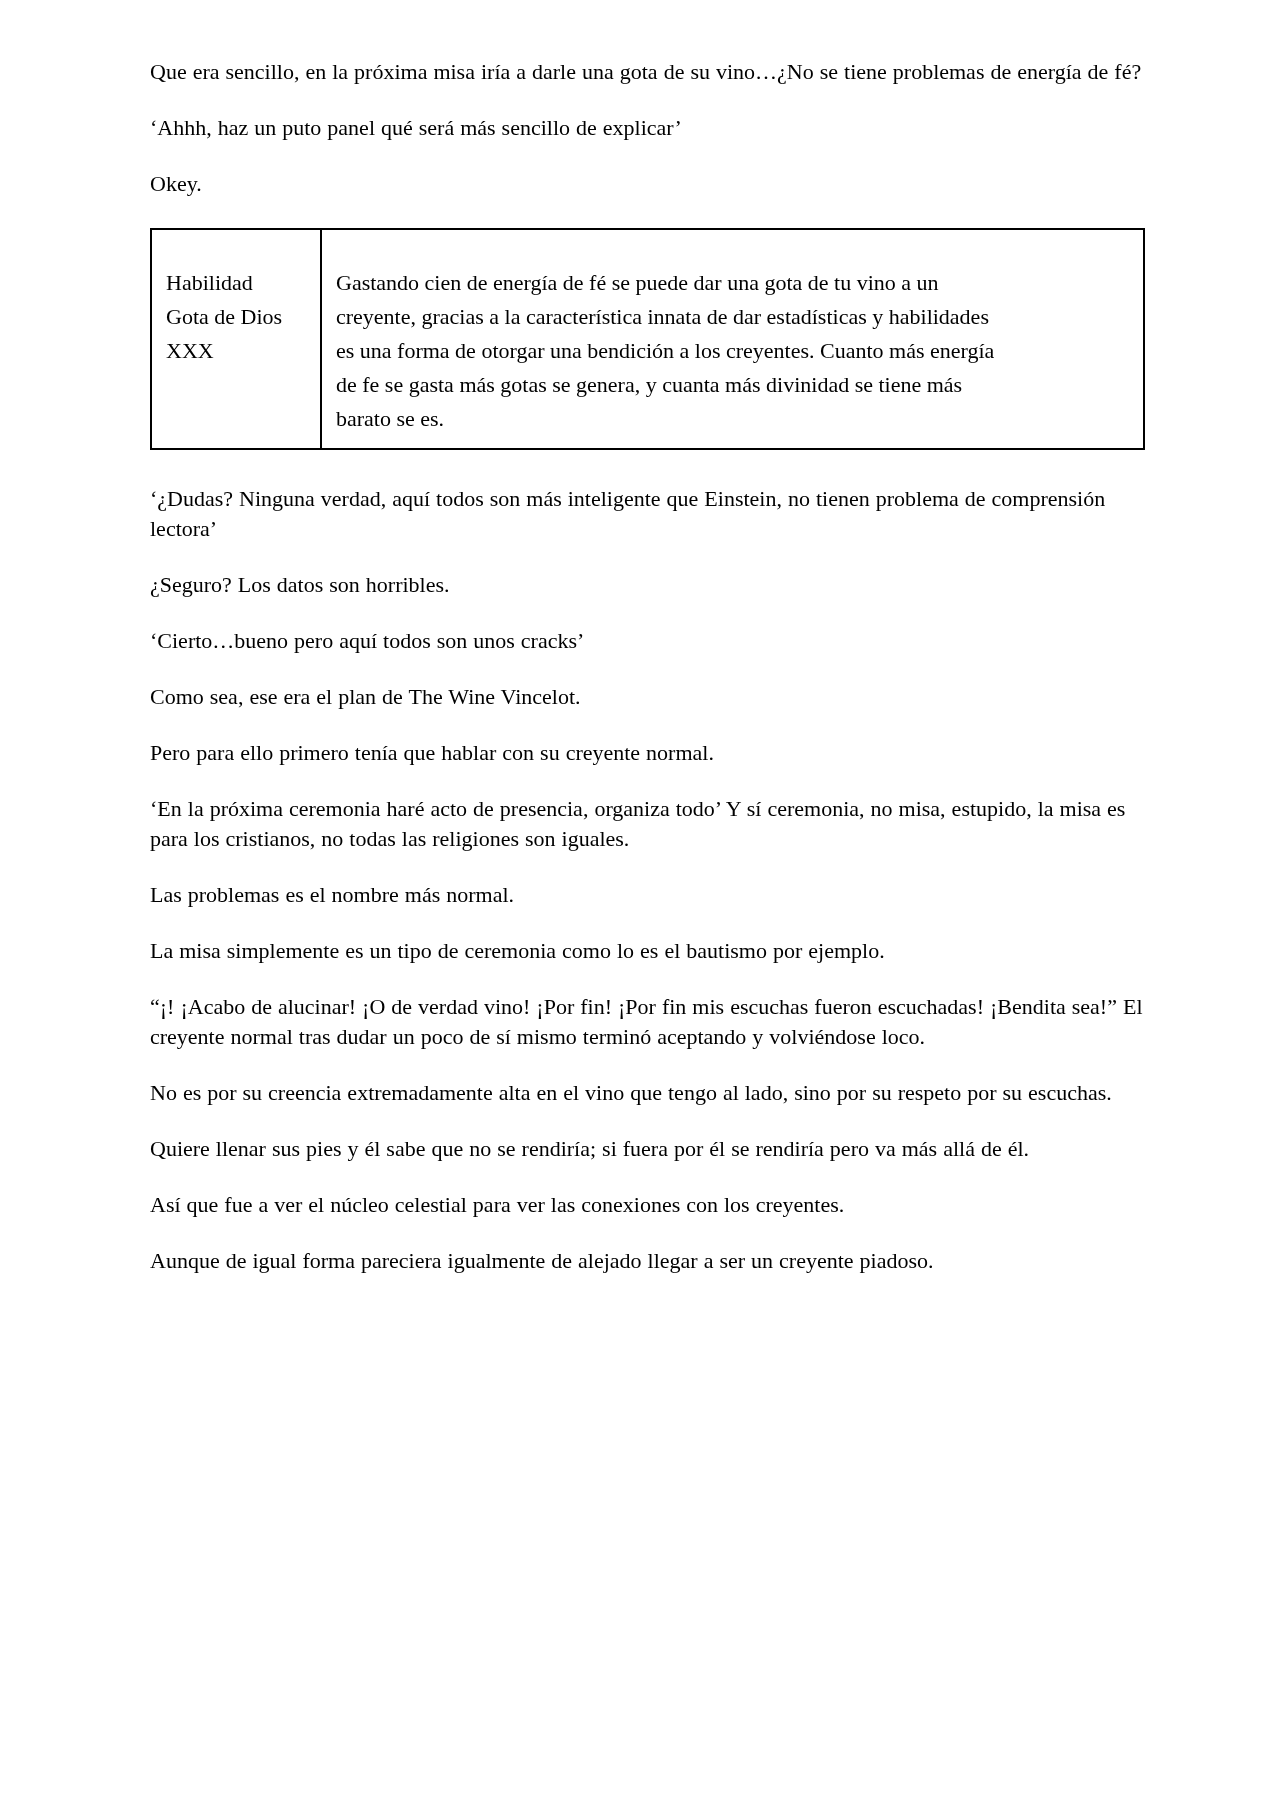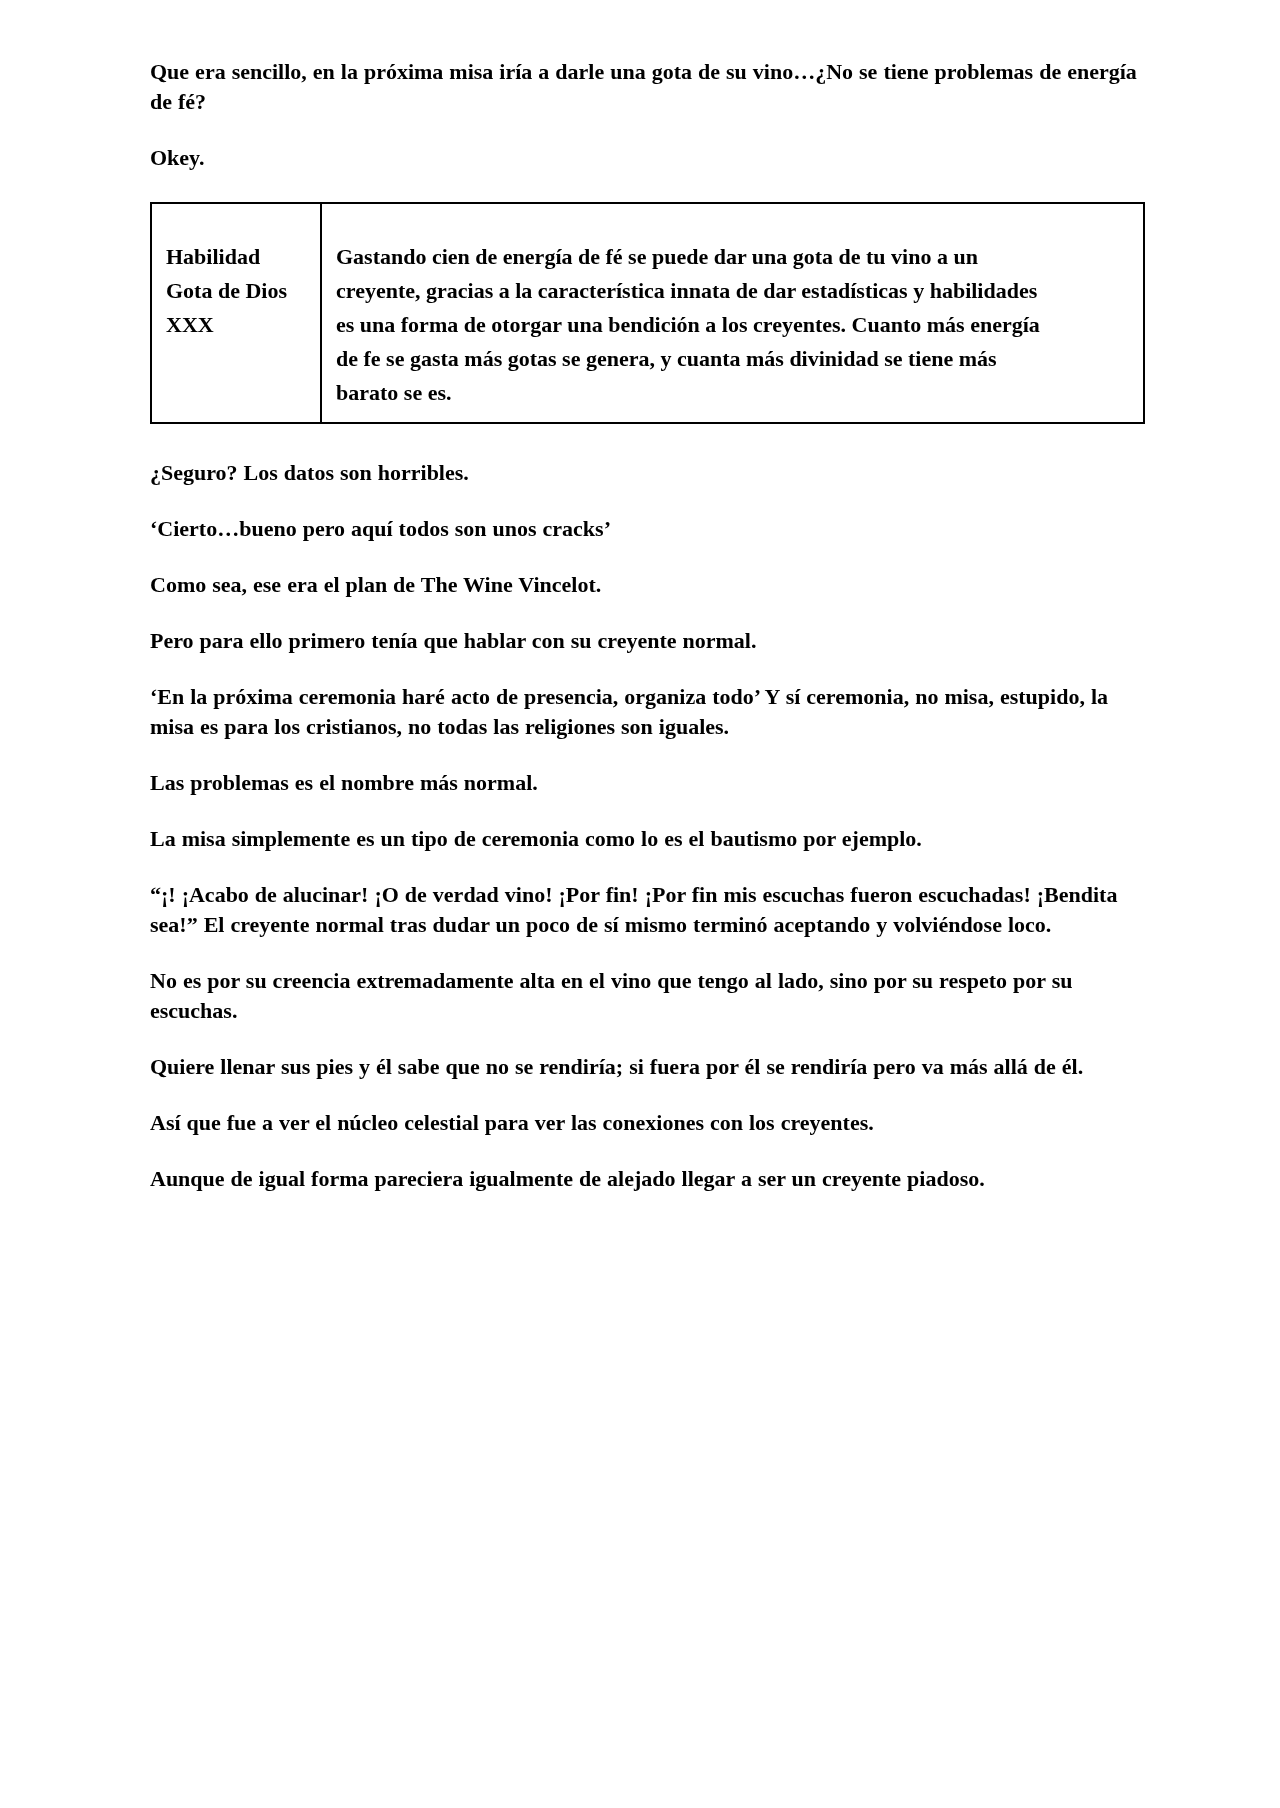"Que era sencillo, en la" .page { font-weight: bold -> none }
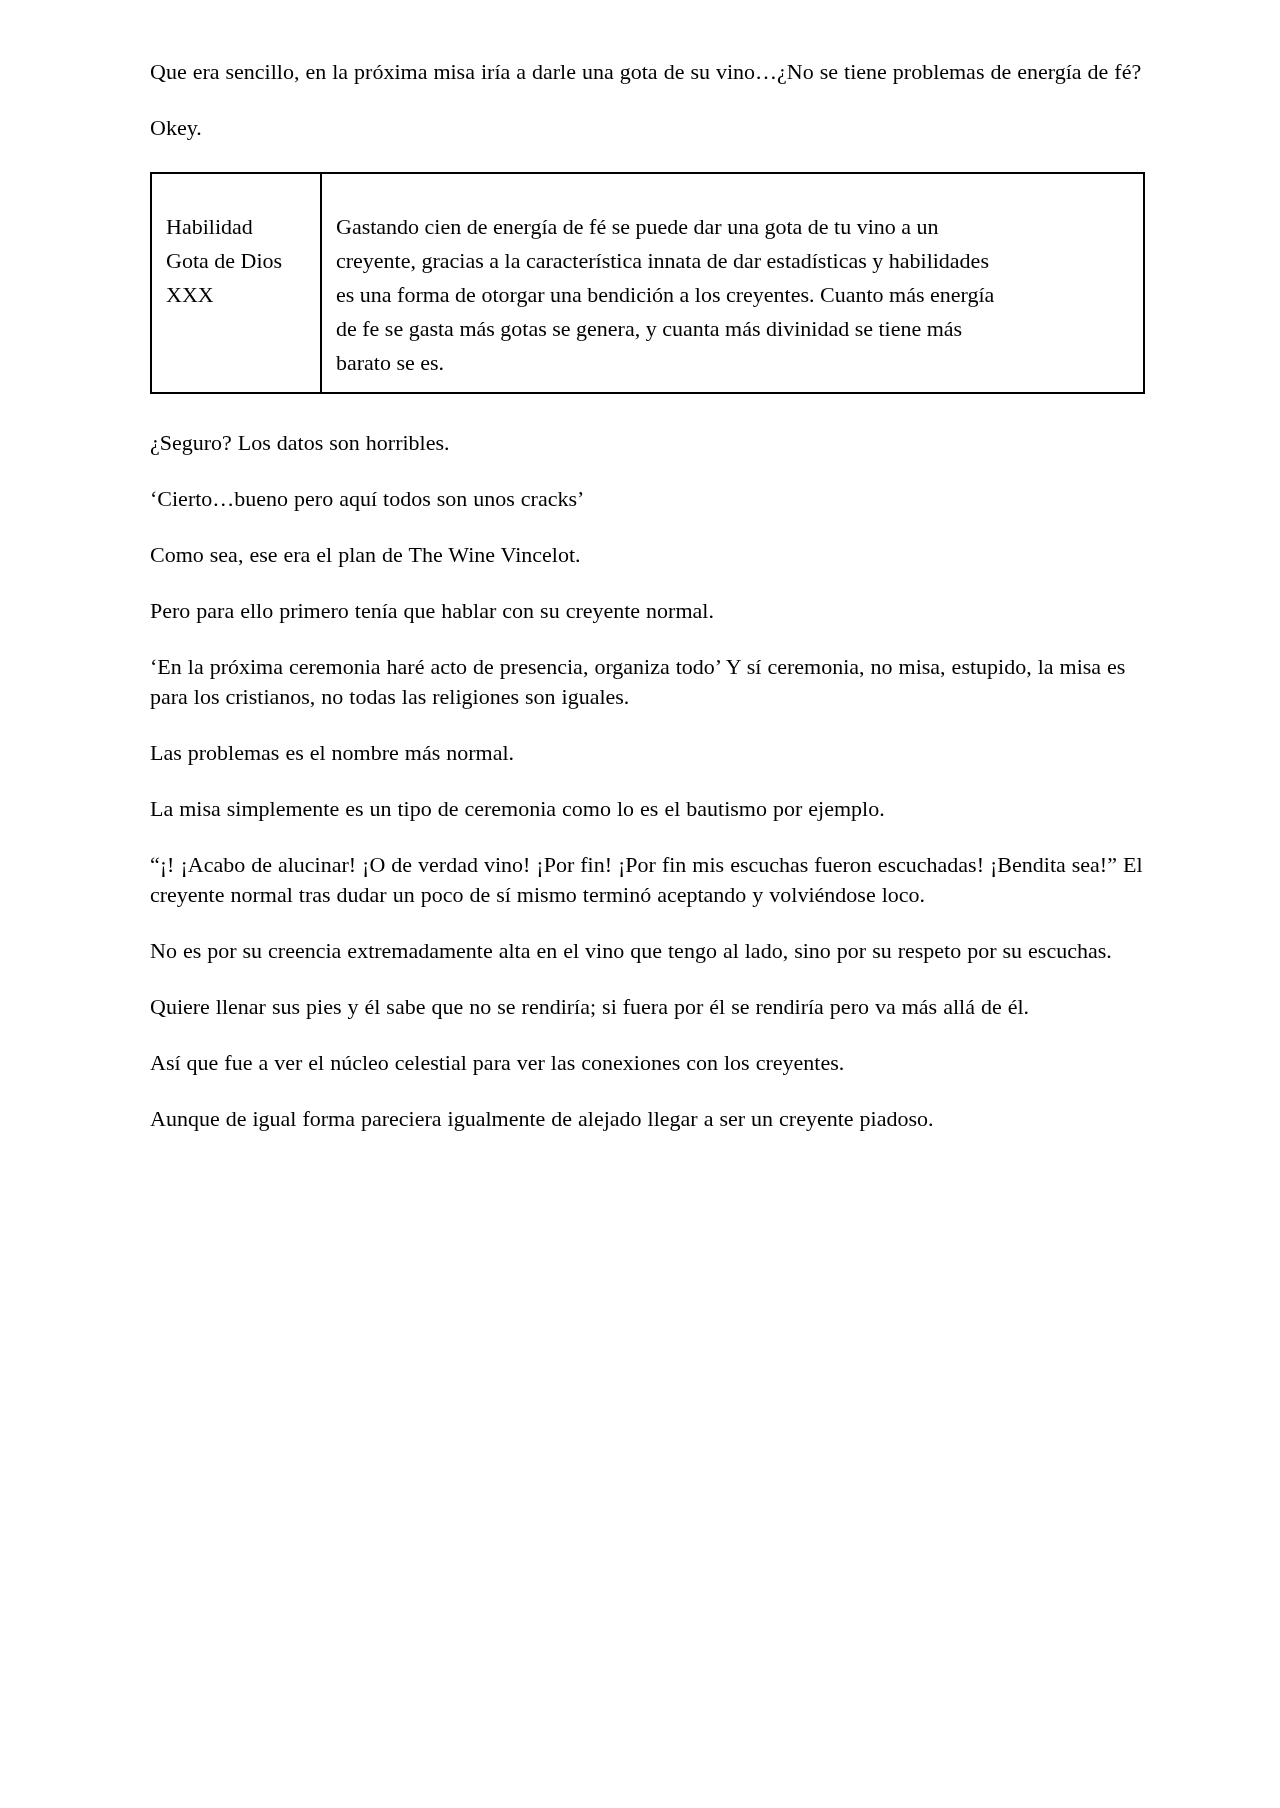"‘Ahhh, haz un puto panel" p { html: none -> <p>‘Ahhh, haz un puto panel qué será más sencillo de explicar’</p> }
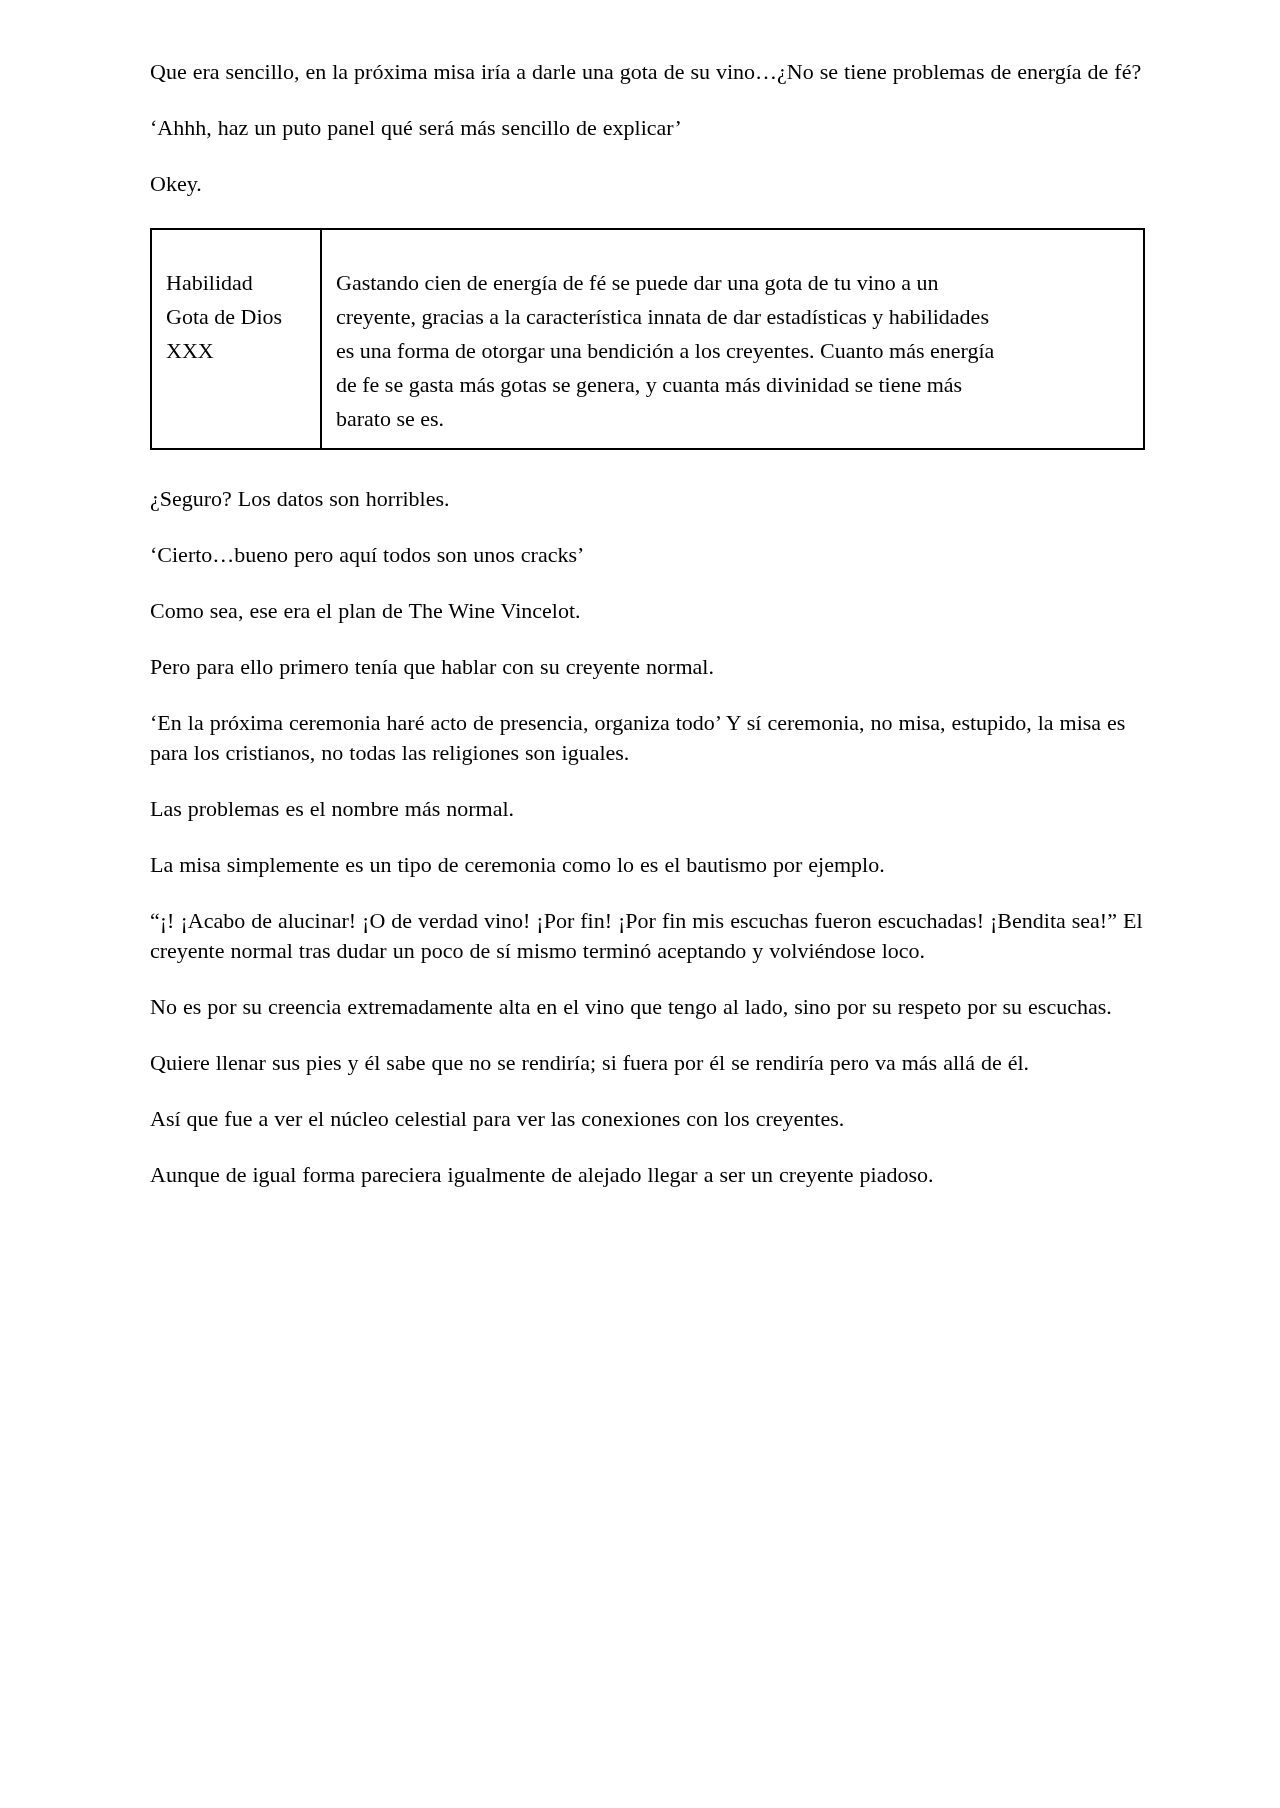"‘¿Dudas? Ninguna verdad, aquí todos" p { html: none -> <p>‘¿Dudas? Ninguna verdad, aquí todos son más inteligente que Einstein, no tienen problema de comprensión lectora’</p> }
